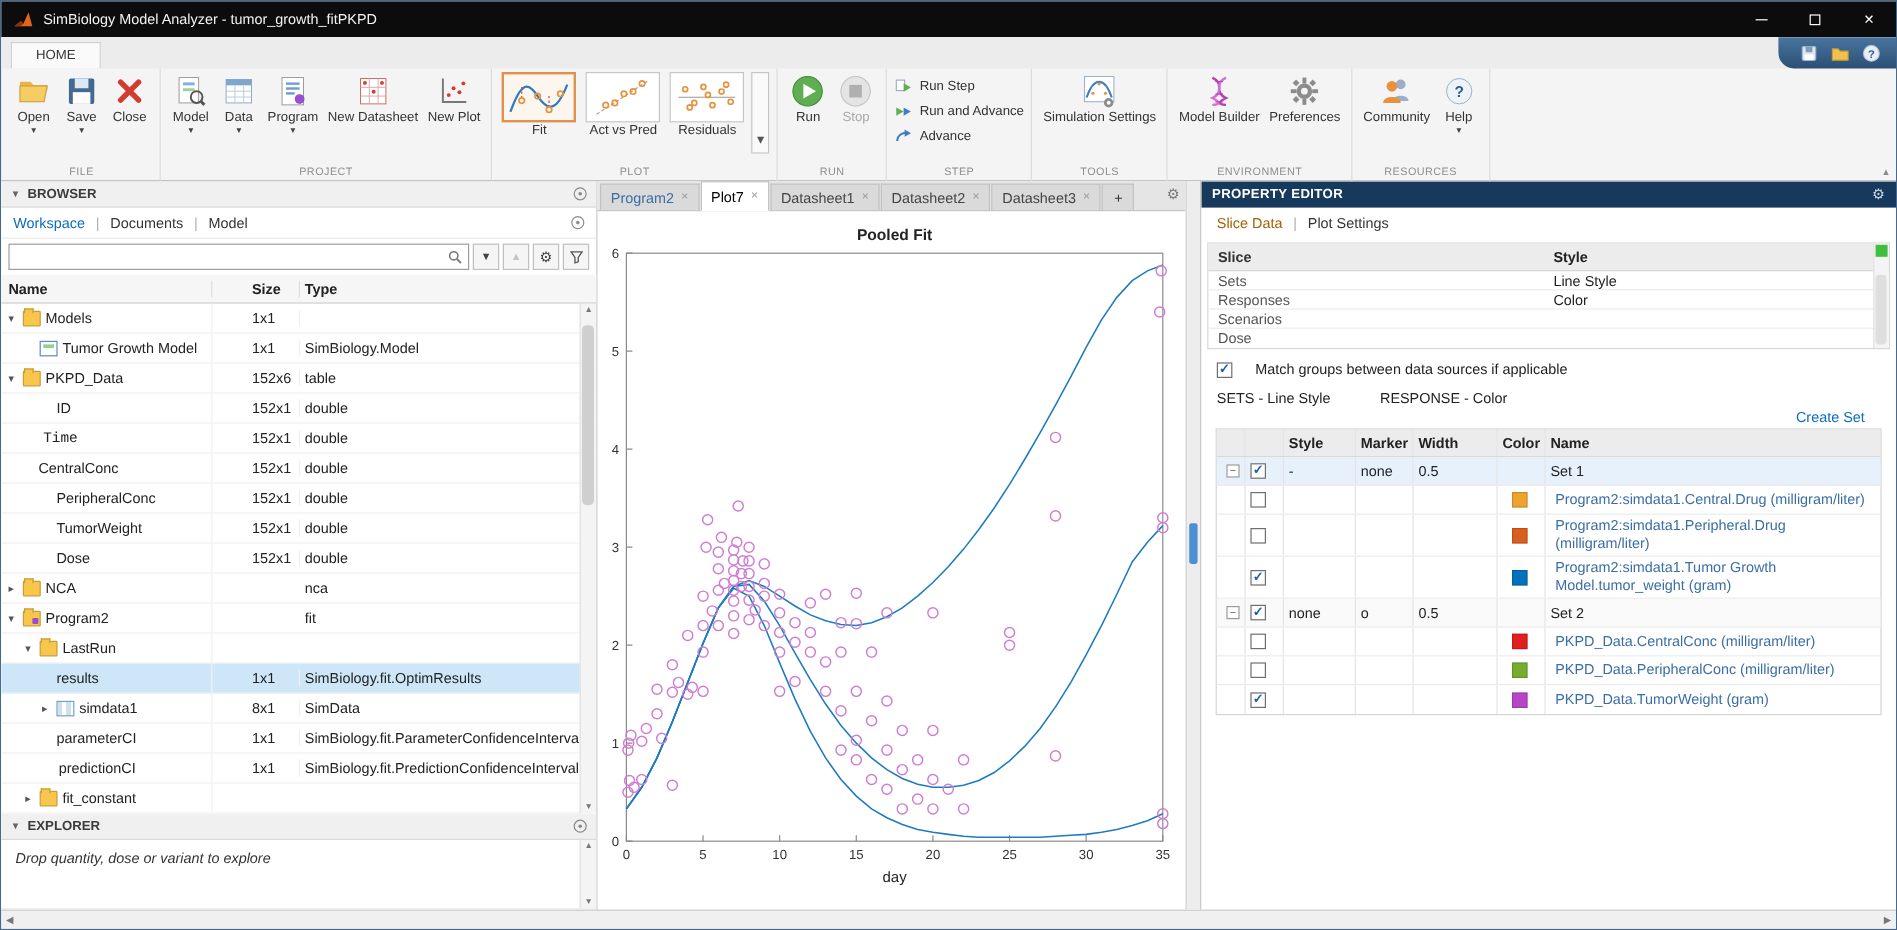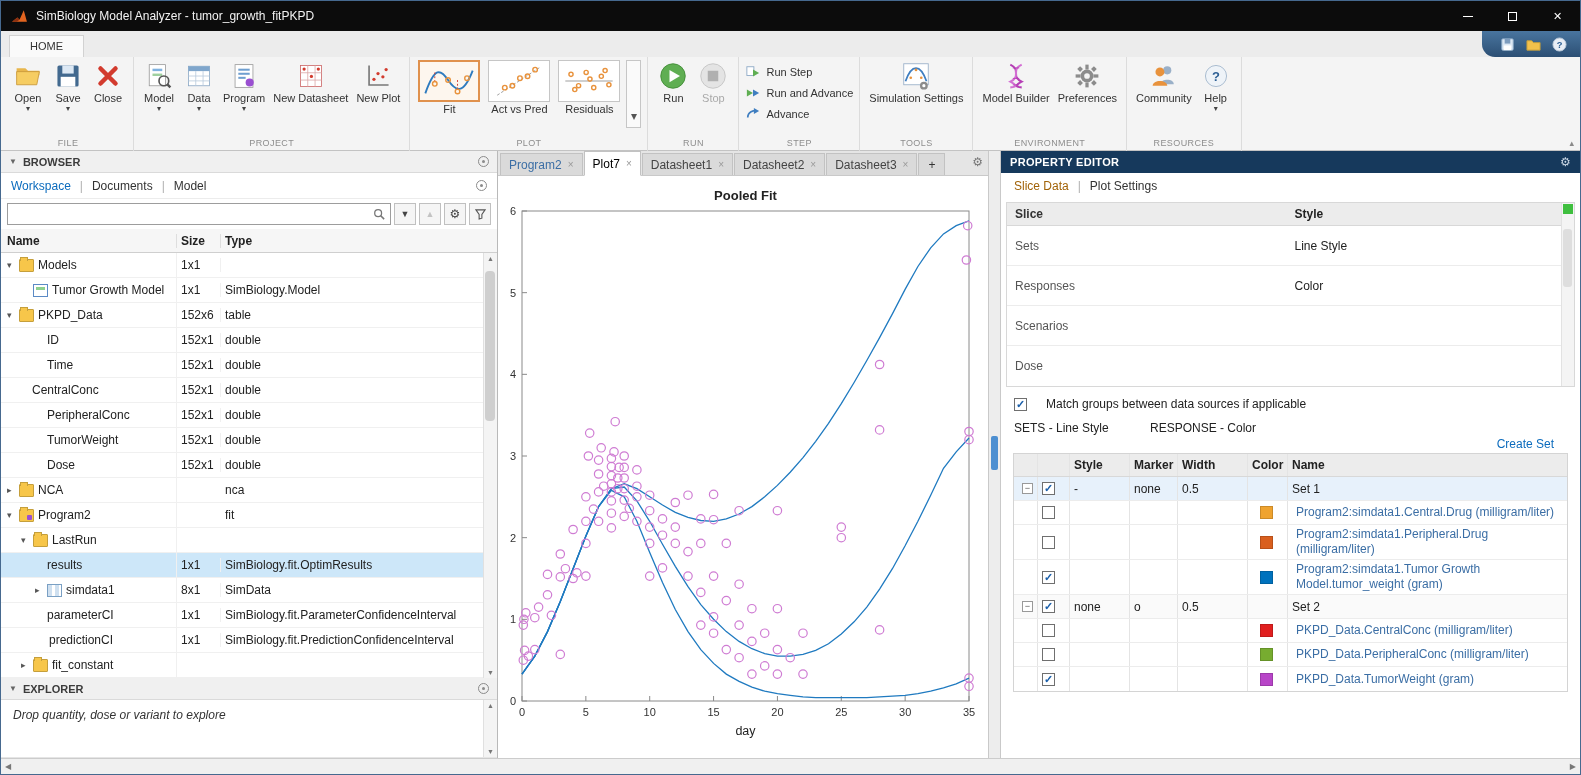"Size" .col-size { margin-left: none -> 29px }
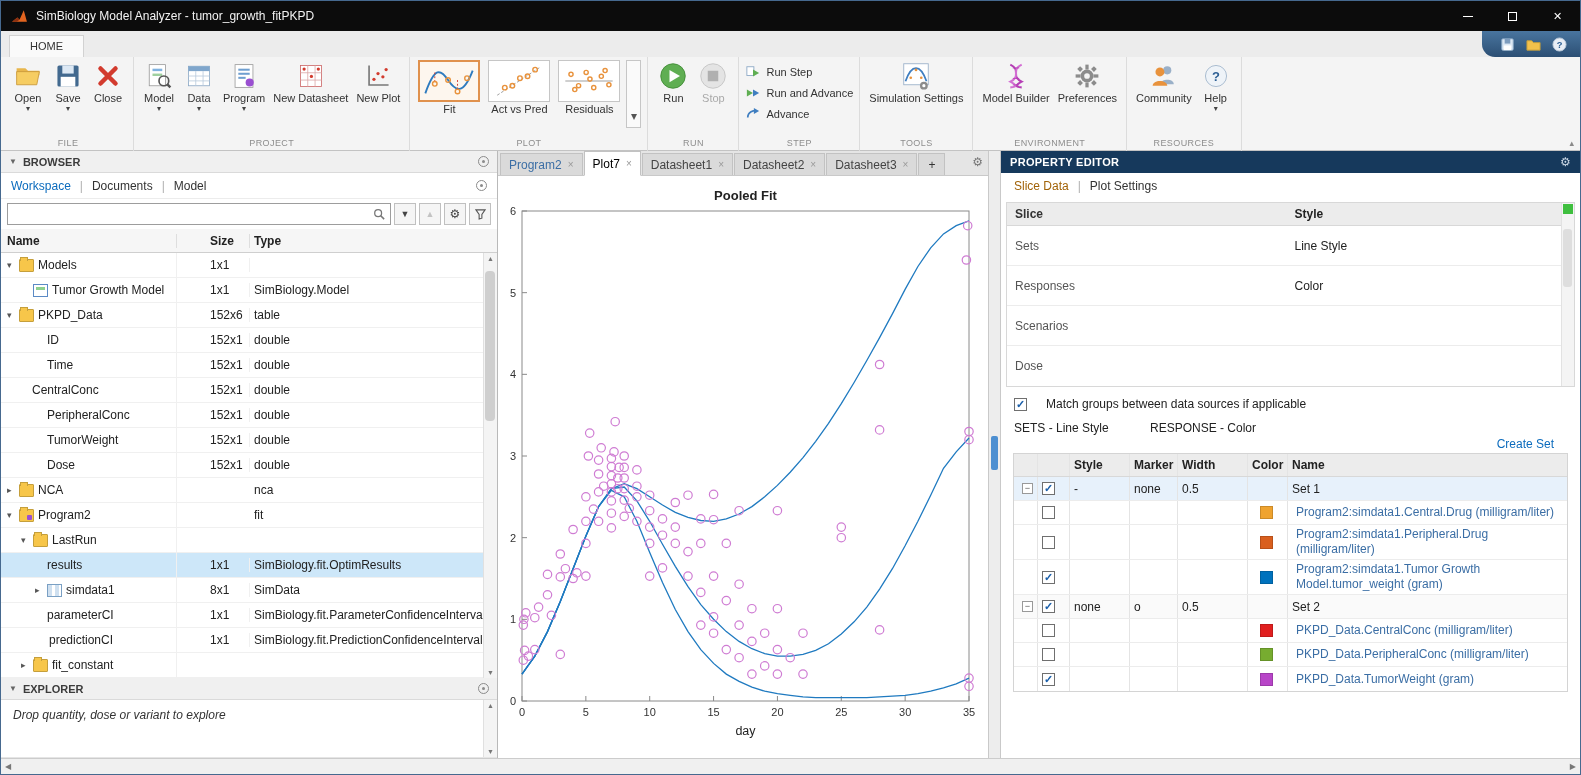"Sets" .slice-row { height: 40px -> 16px }
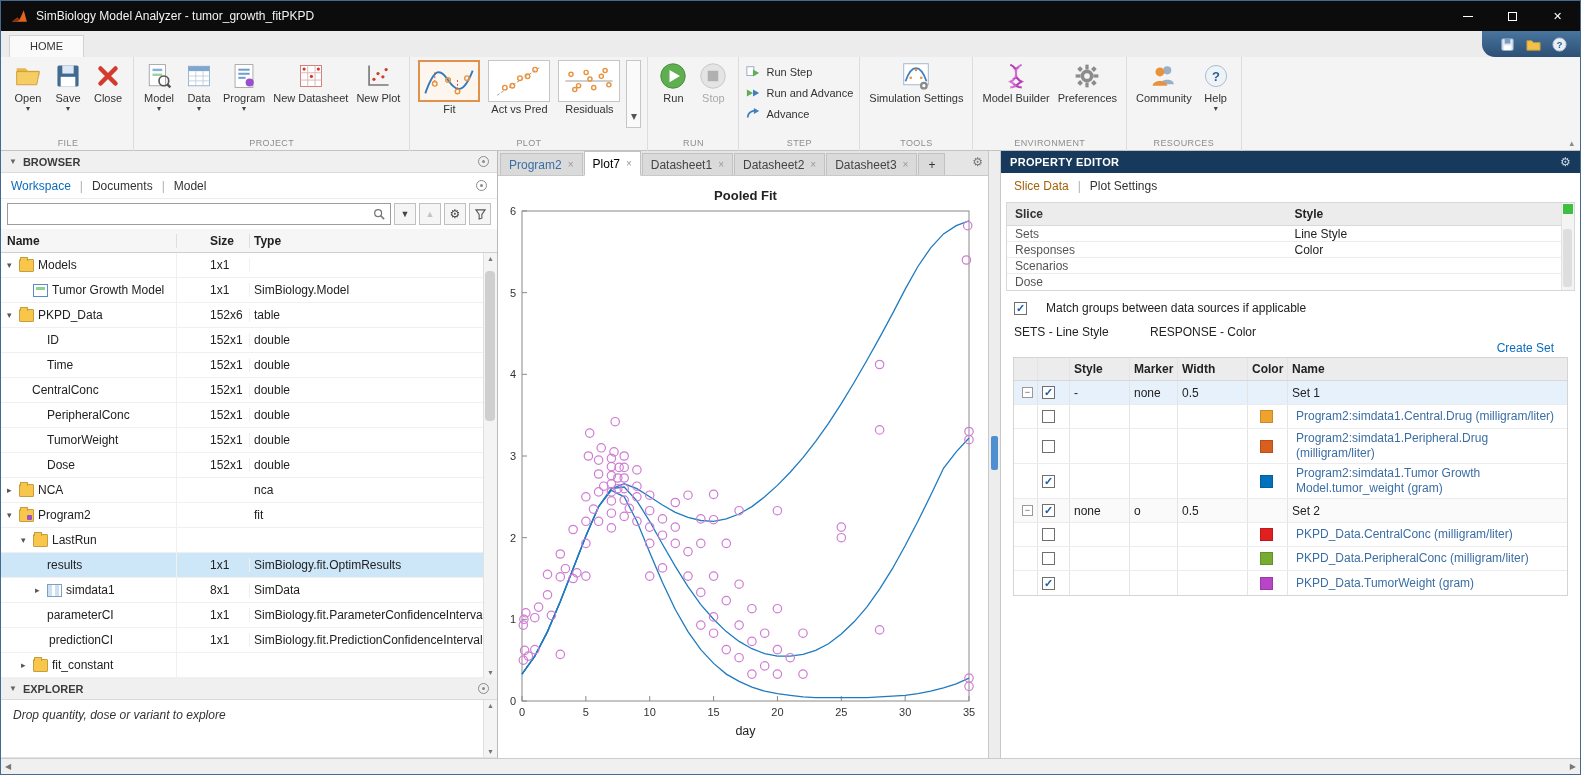"Time" div.col-name { font-family: none -> Liberation Mono, monospace; padding-left: 34px -> 23px }
